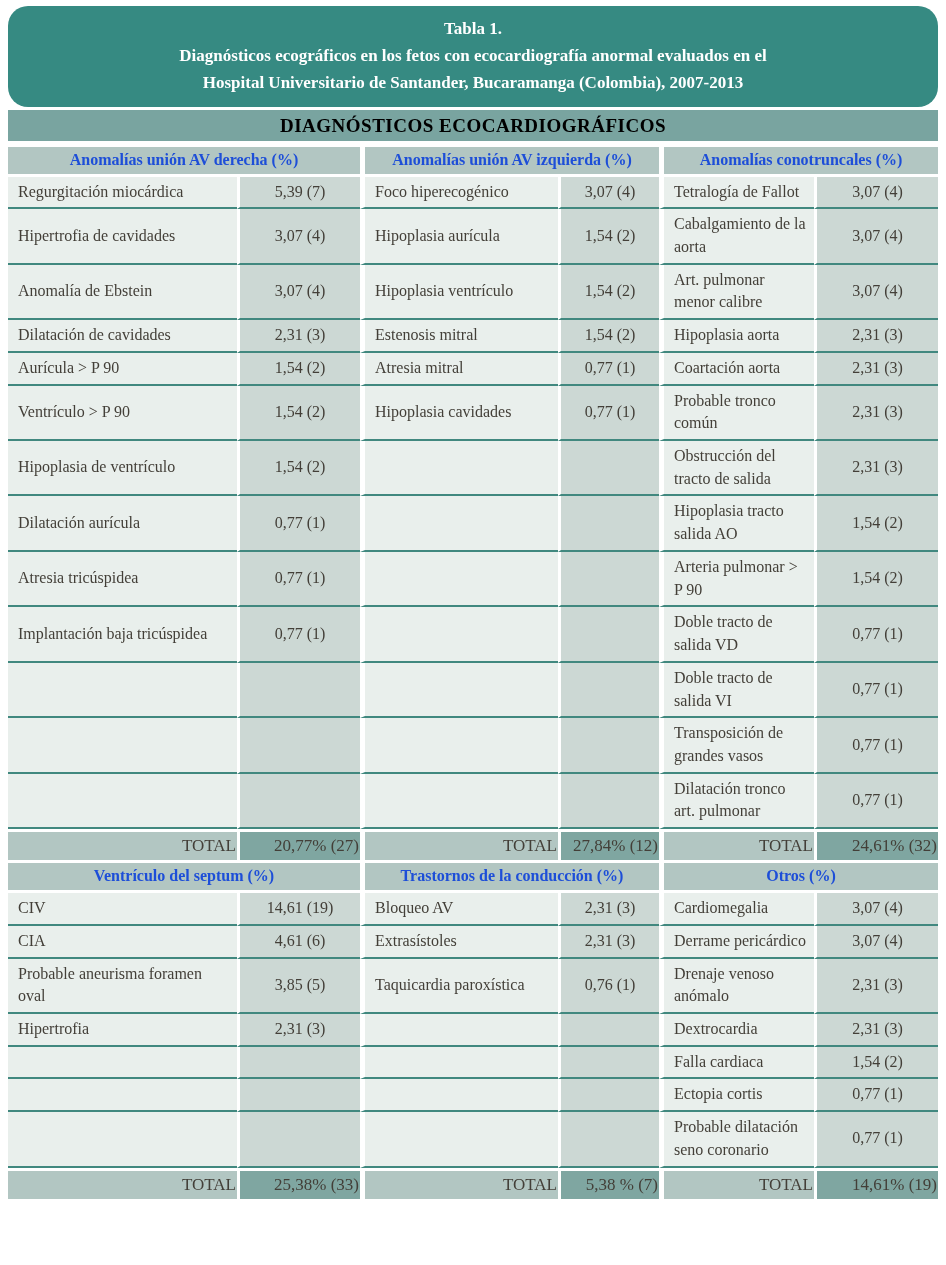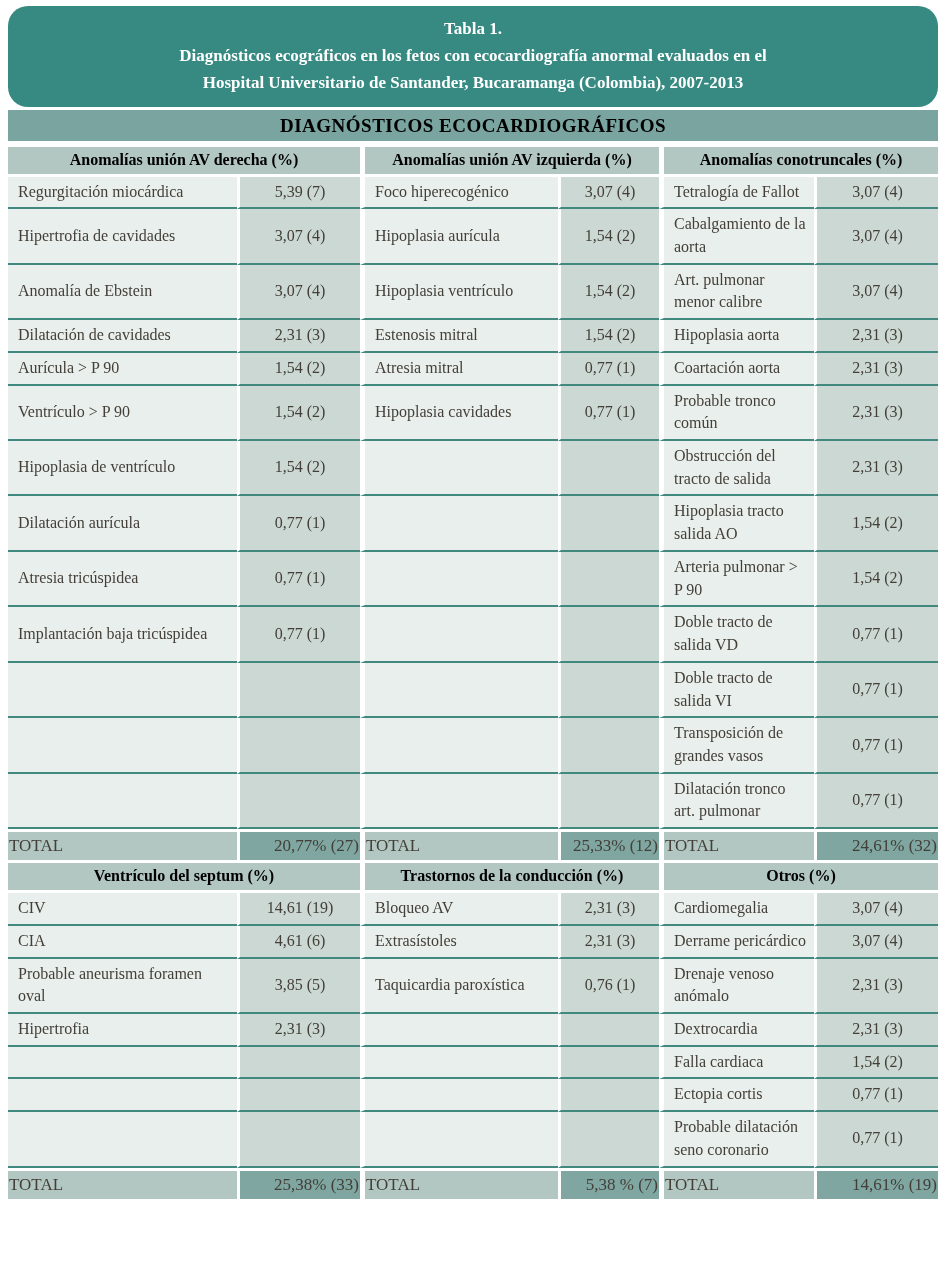"Anomalías unión AV derecha (%)" td.subhead { color: #000000 -> #1d4ed8 }
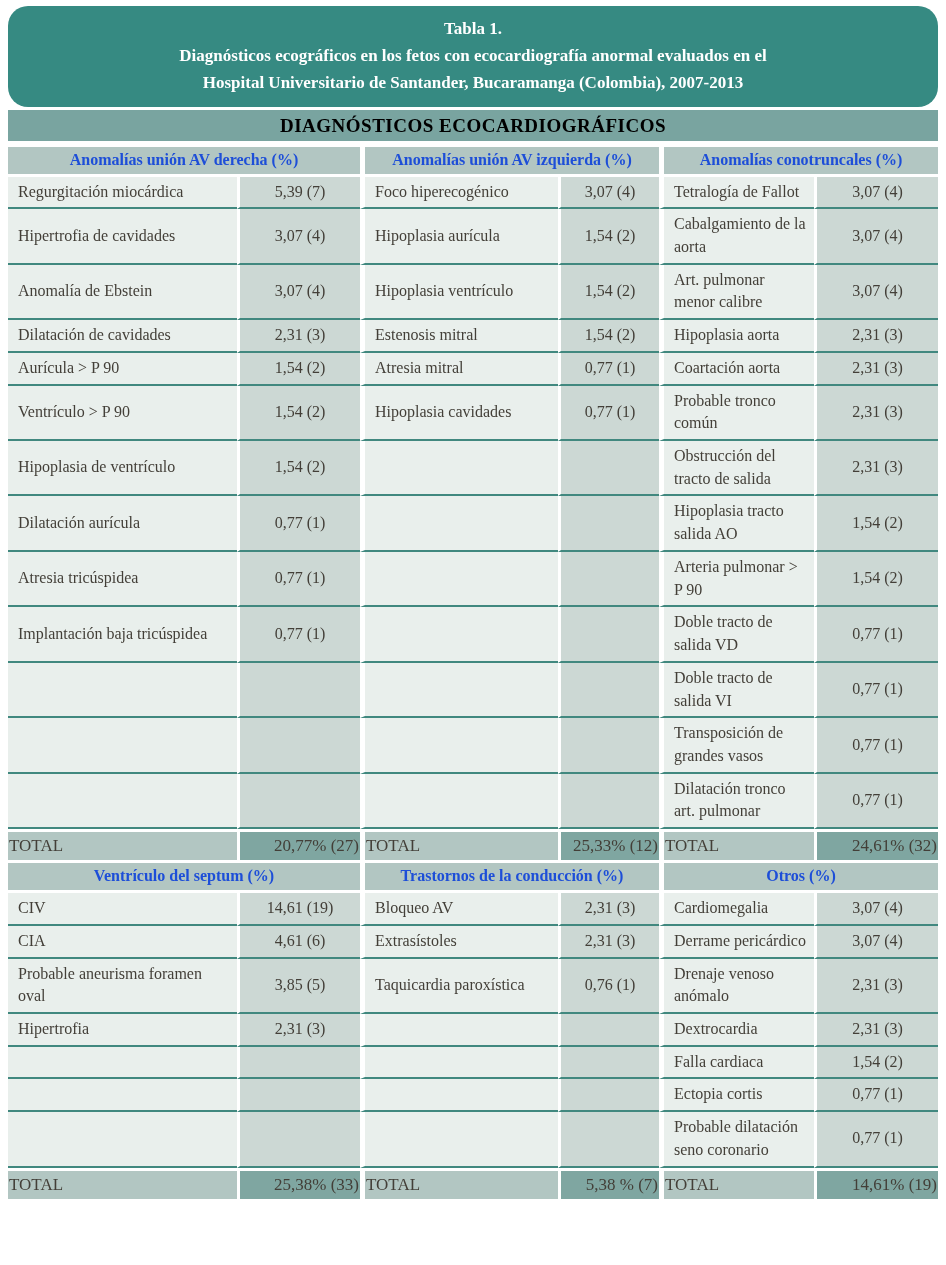"TOTAL" td.tlab { text-align: left -> right }
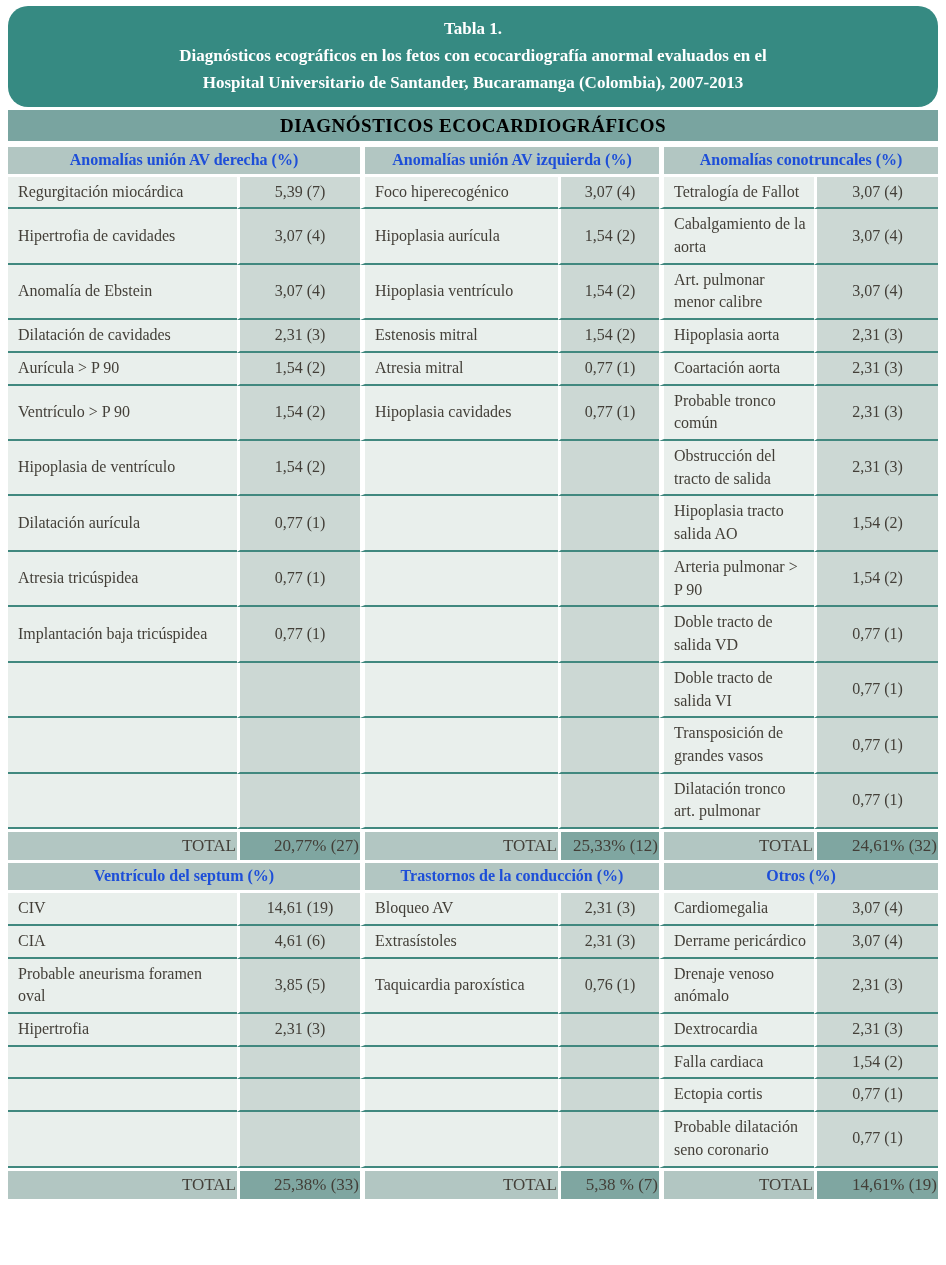"25,33% (12)" td.tval { text: 25,33% -> 27,84% }
